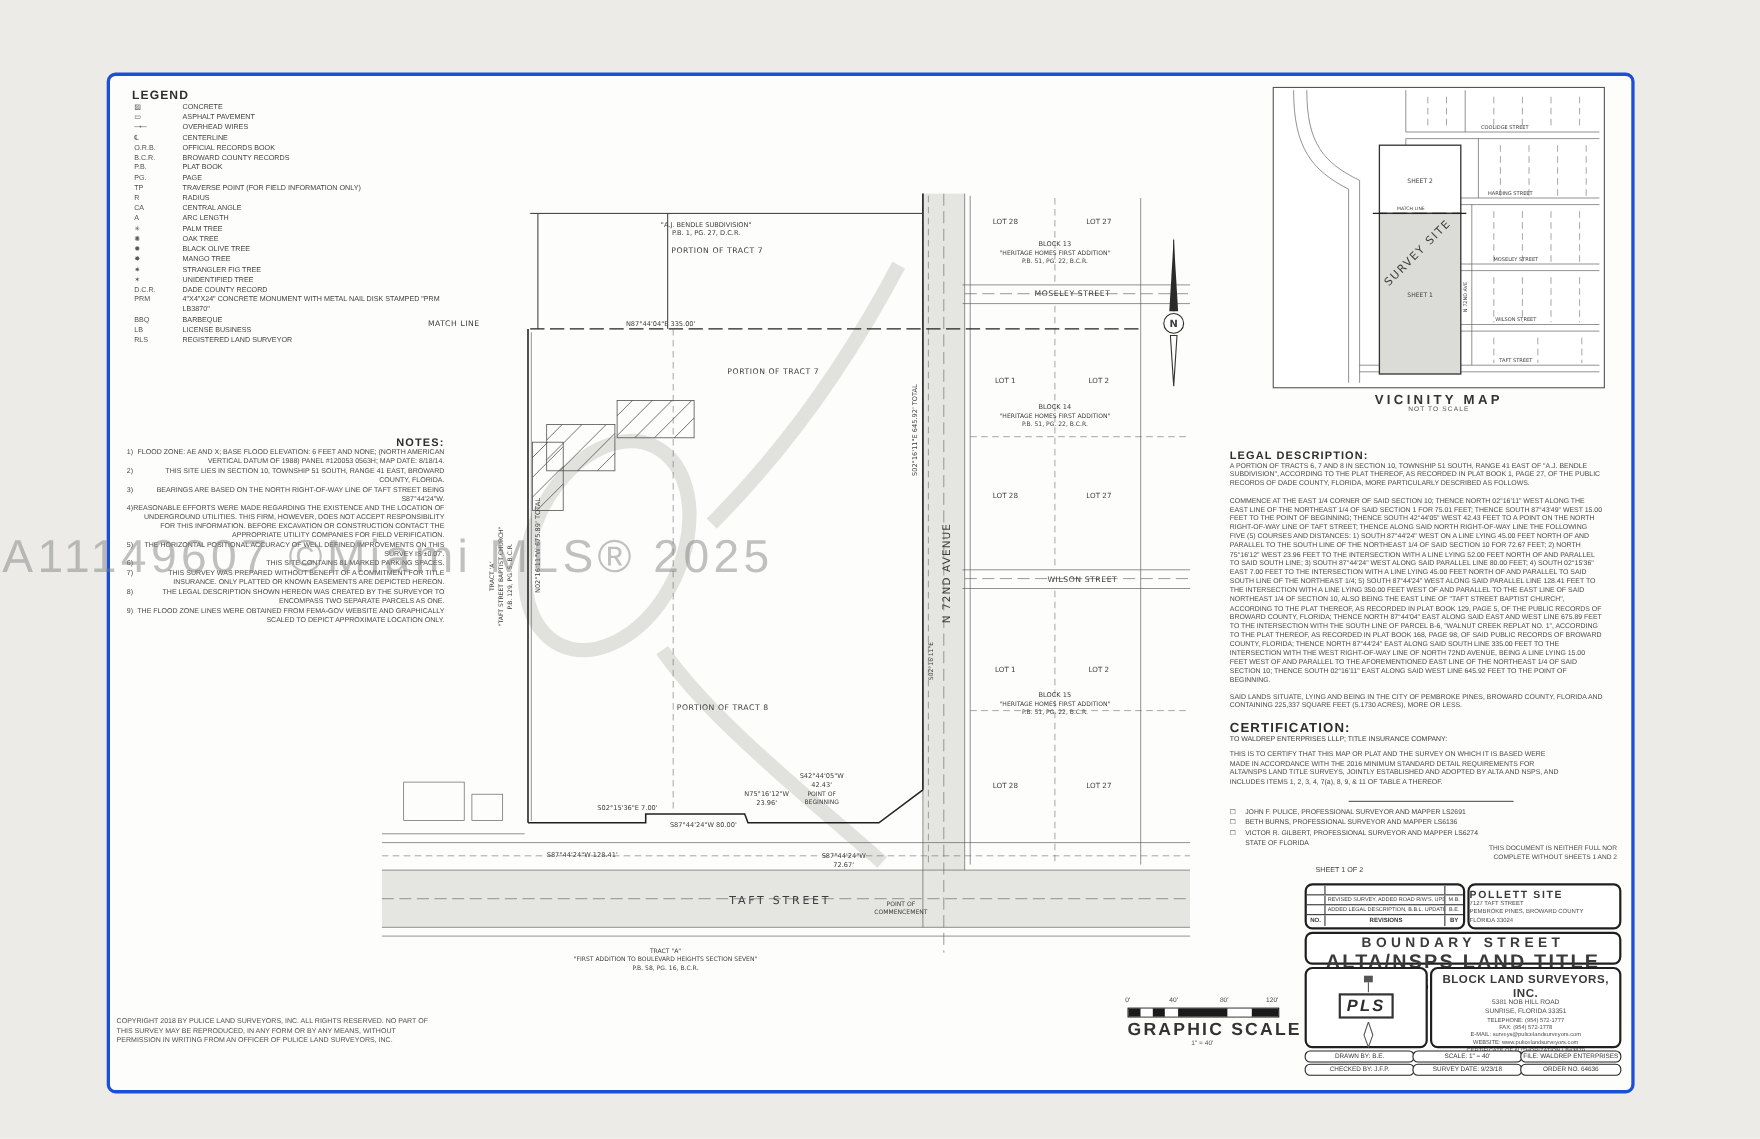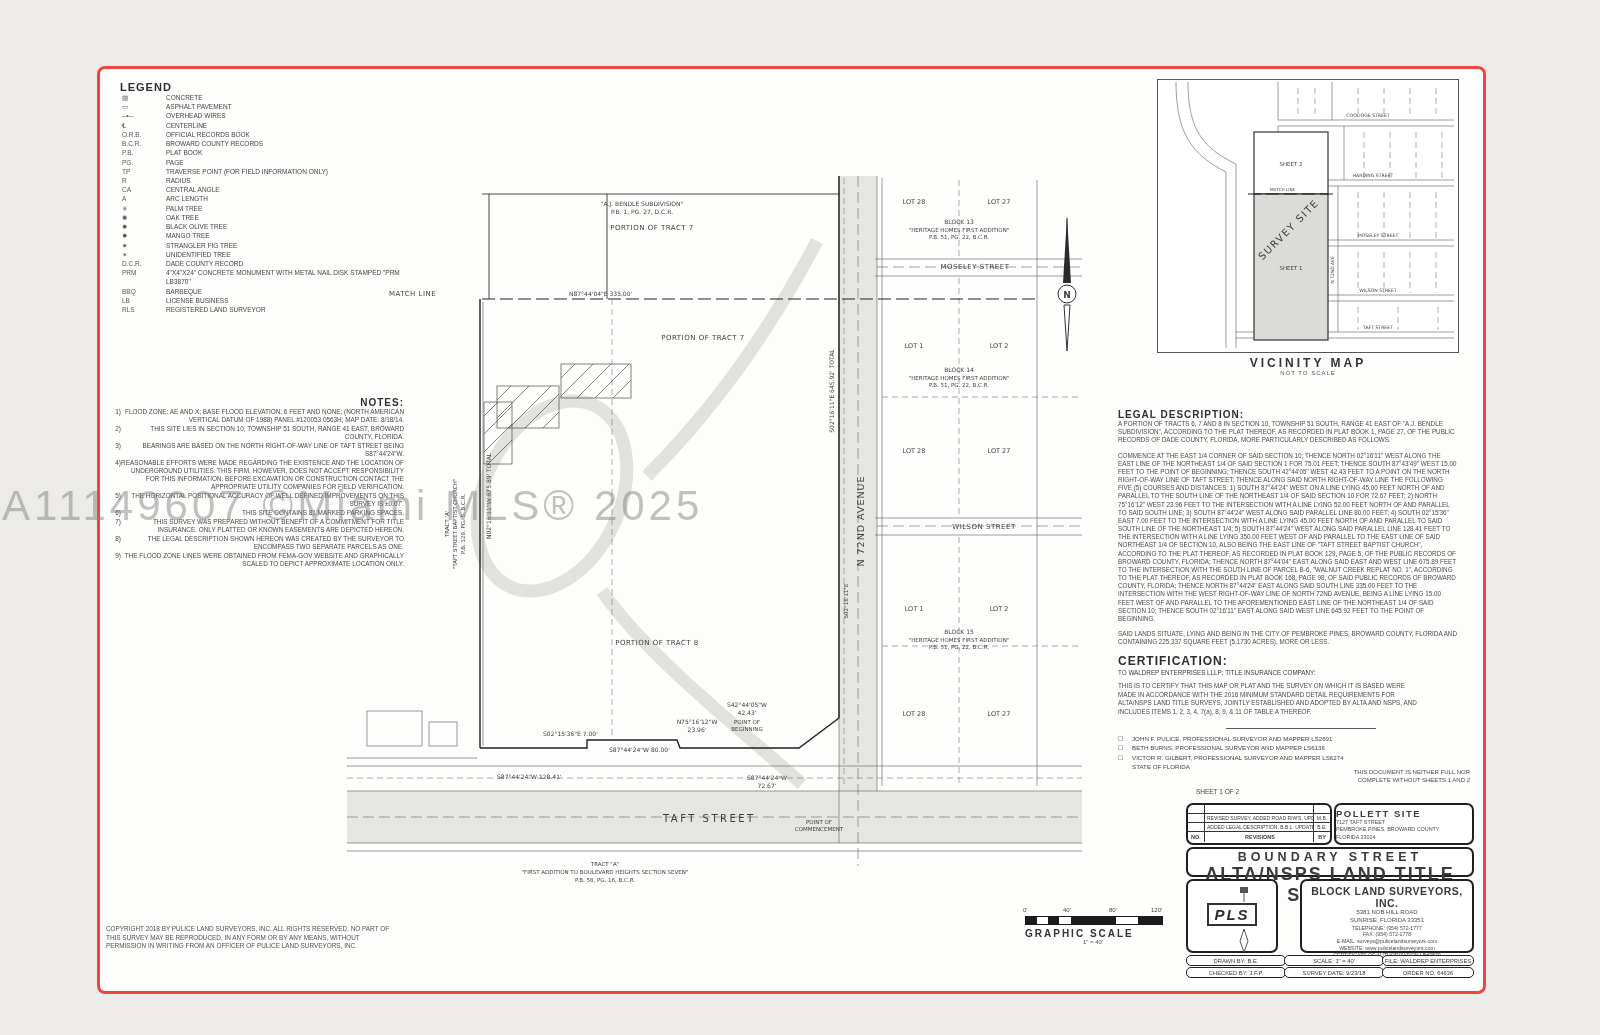"LEGEND" .sheet { border: 3px solid #ef4444 -> 3px solid #1d4ed8 }
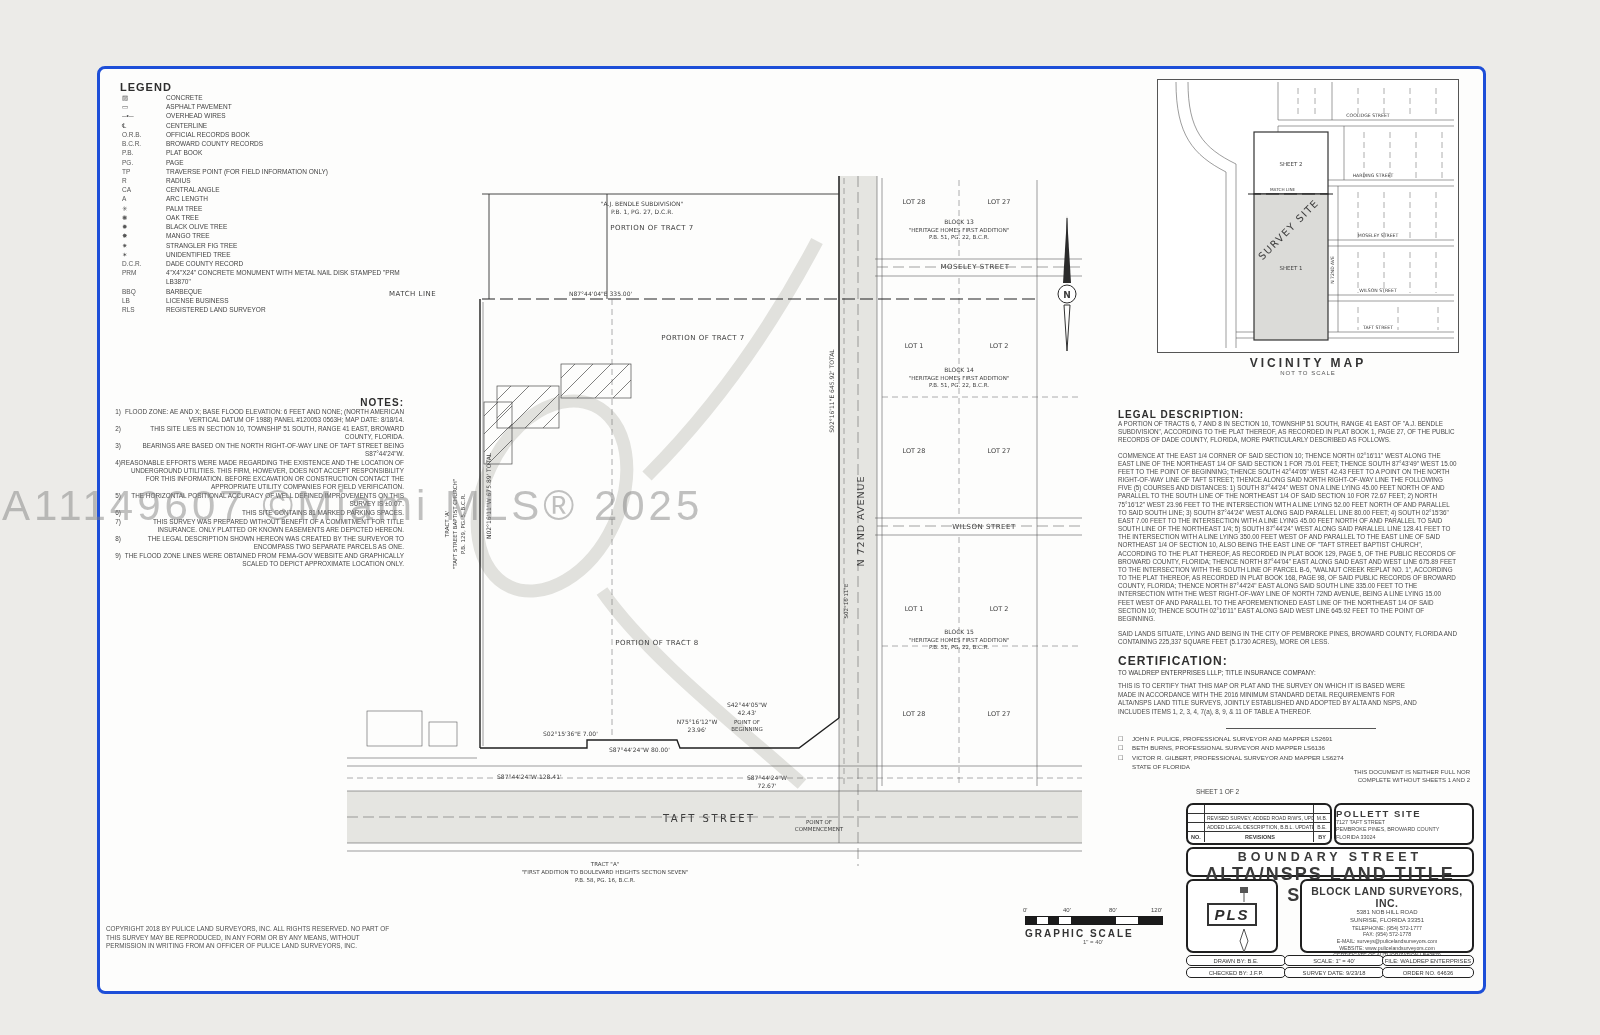"PLS" .logocell { width: 92px -> 112px }
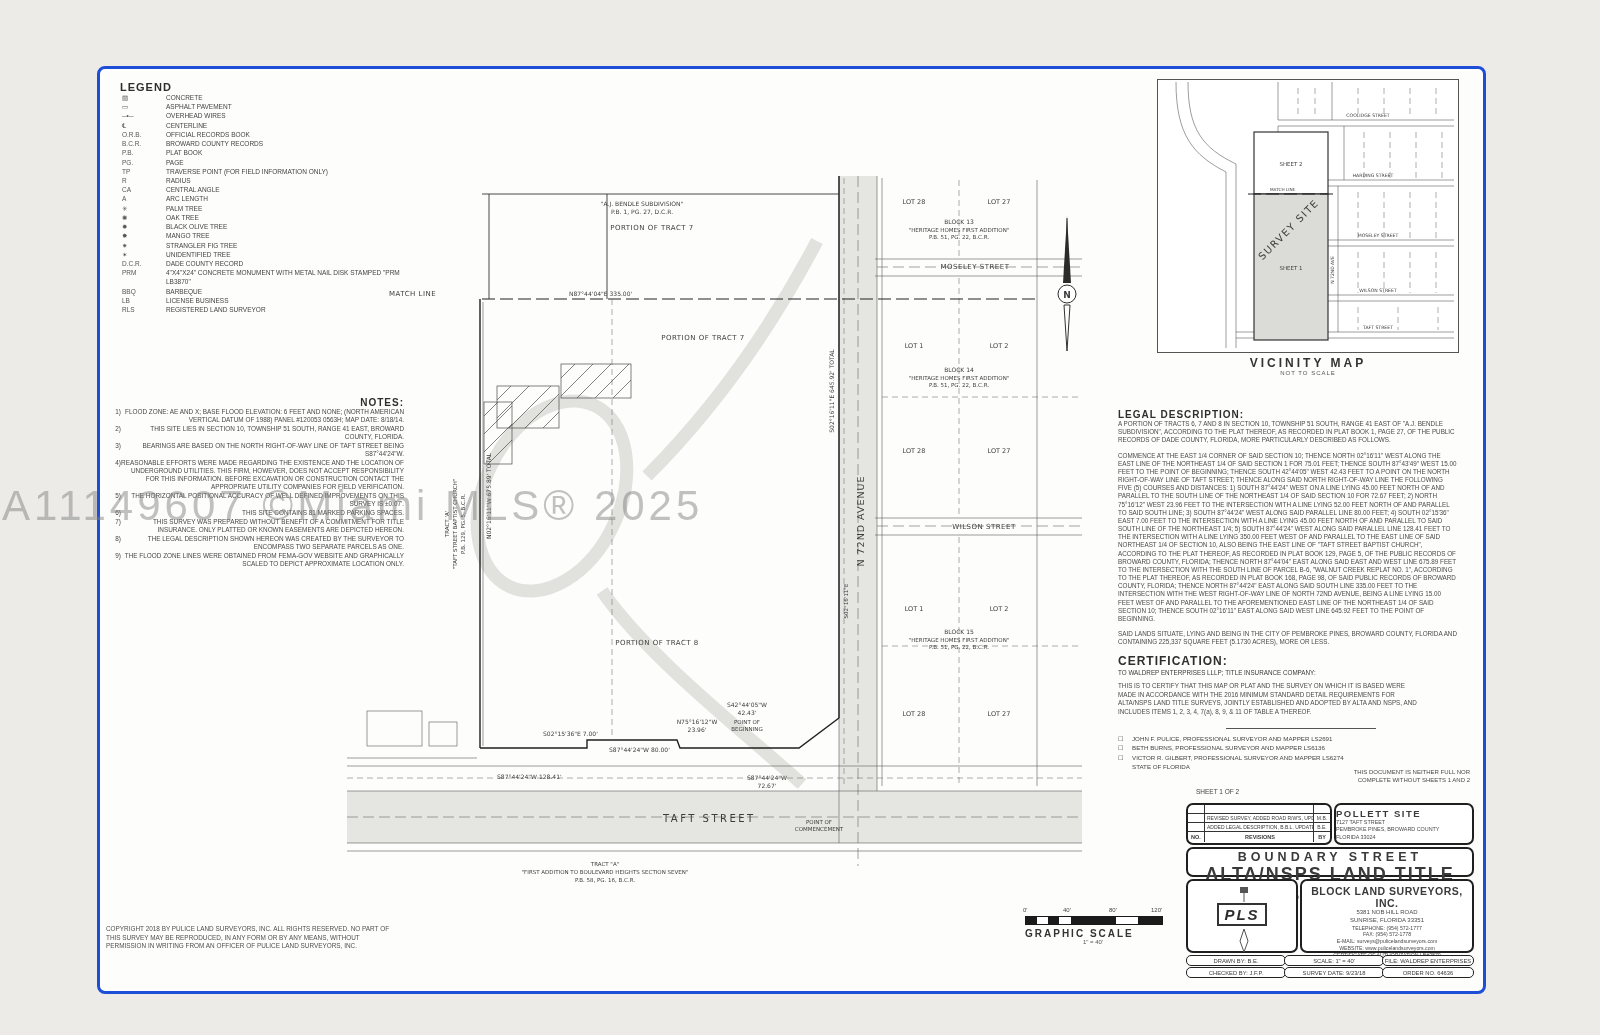"GRAPHIC SCALE" .sb-cap { font-size: 10px -> 16px }
